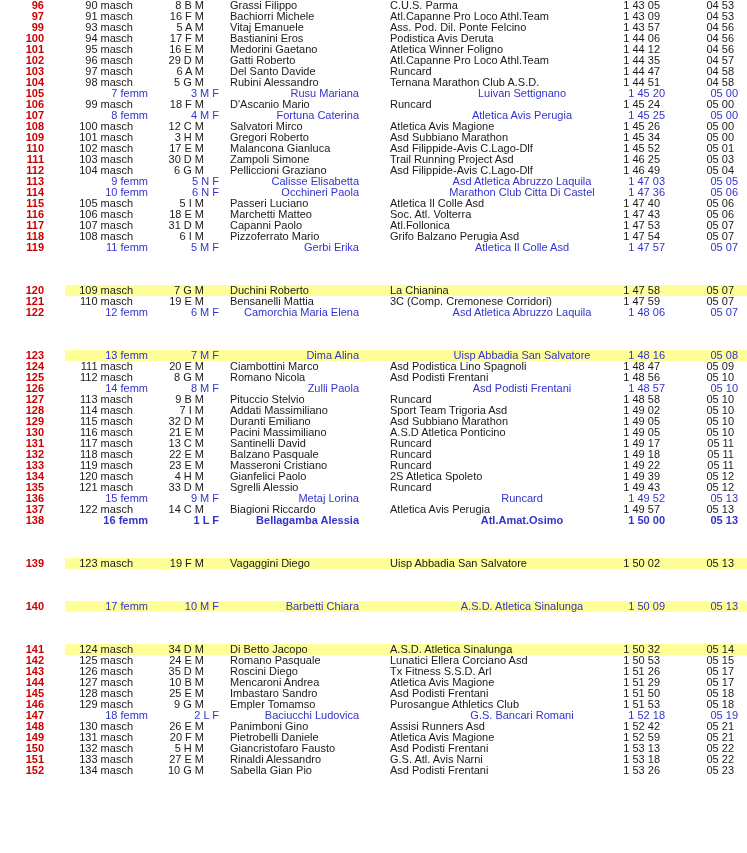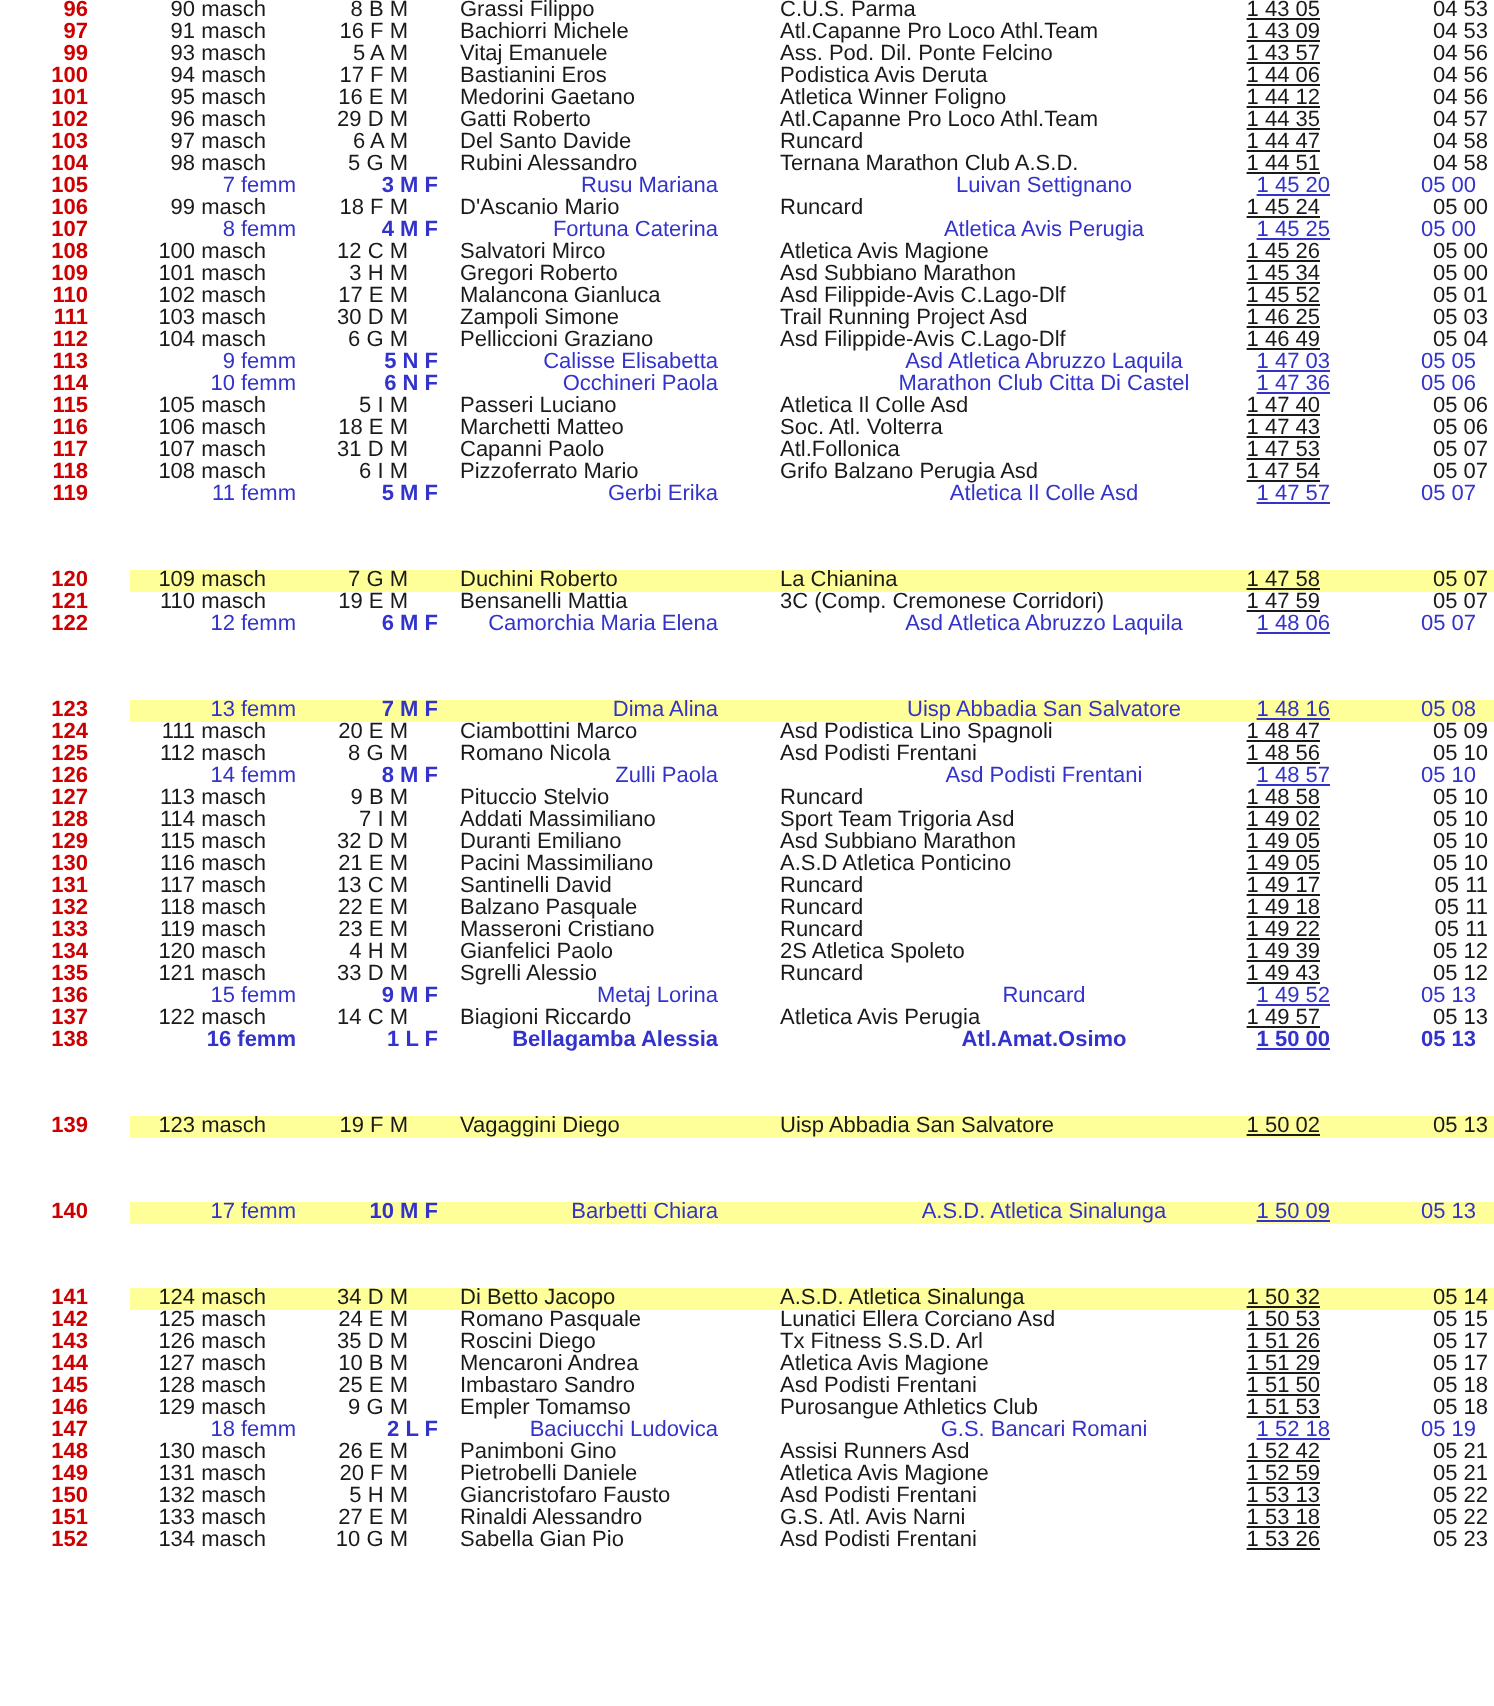"1 43 05" .c-time { text-decoration: underline -> none }
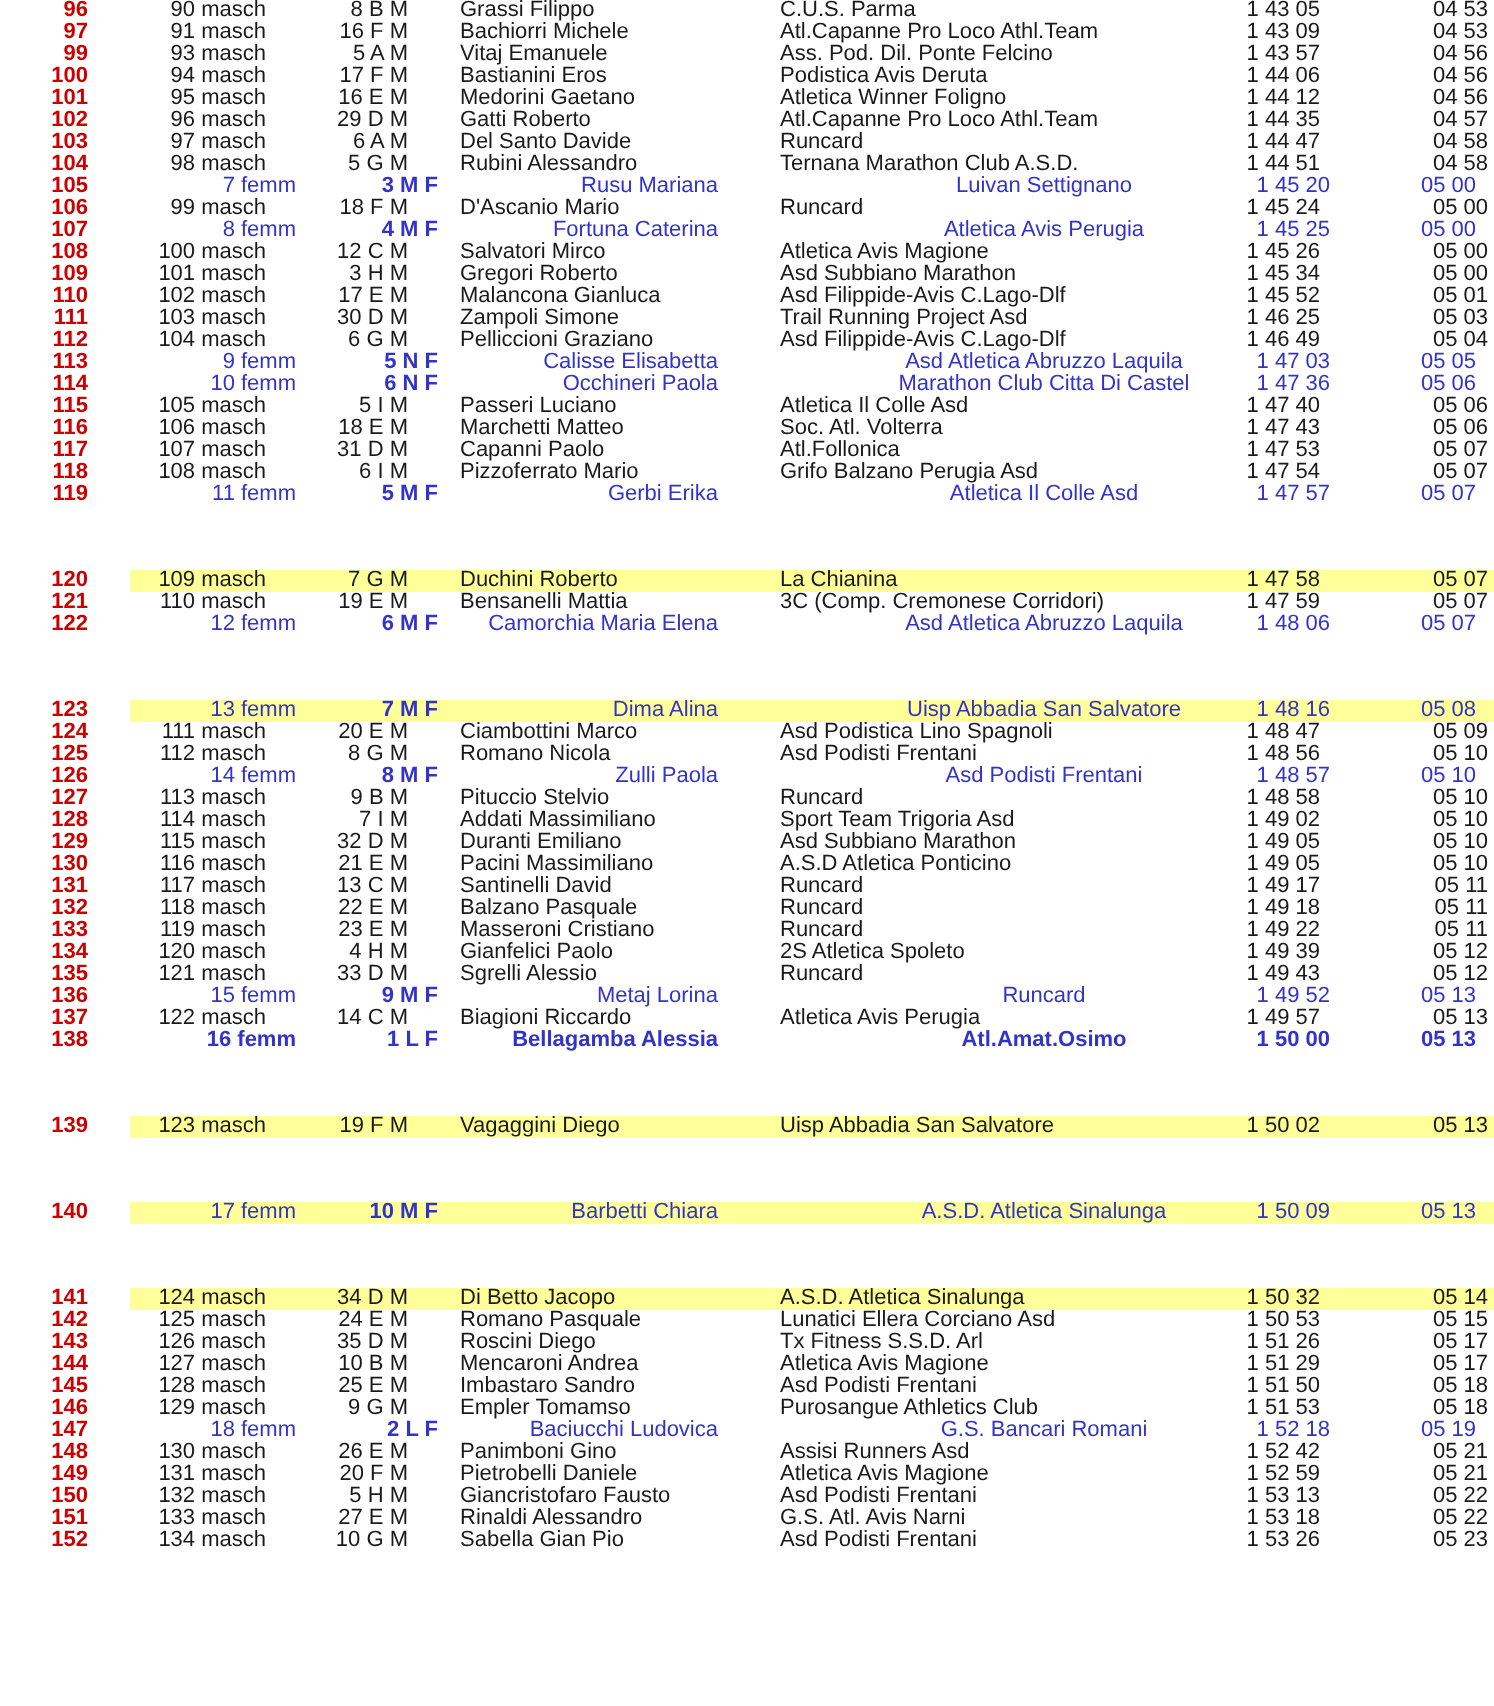"04 53" .m .c-pace { padding-right: 3px -> 13px }
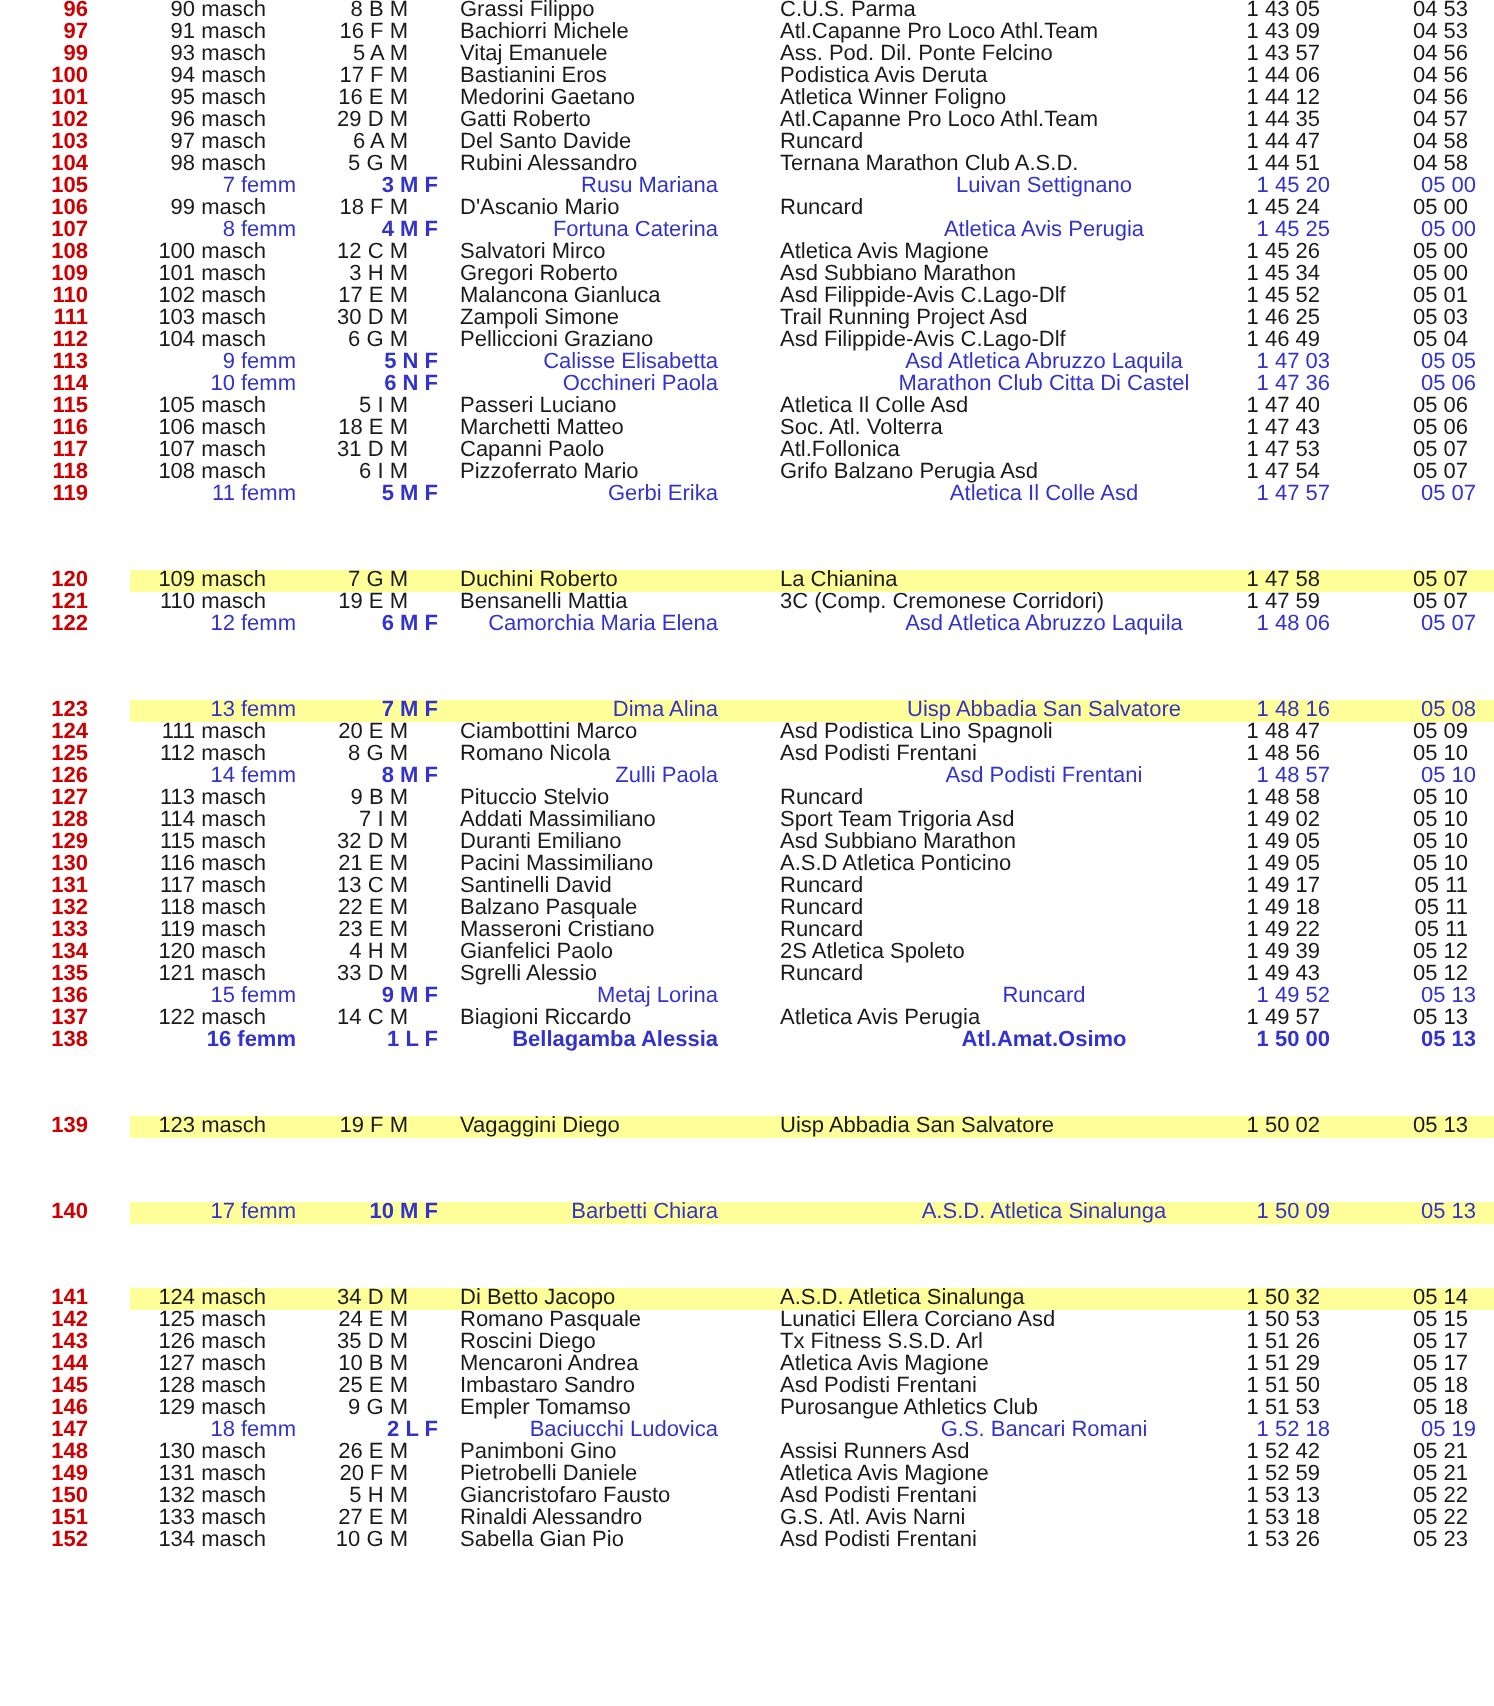"3 M F" .f .c-cat { font-weight: bold -> none }
